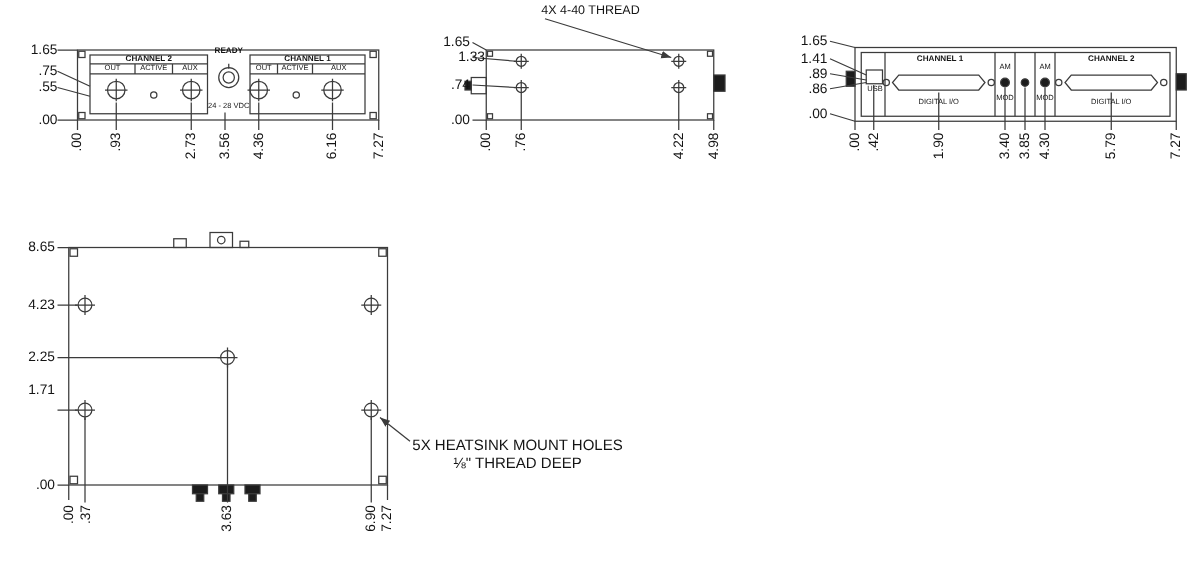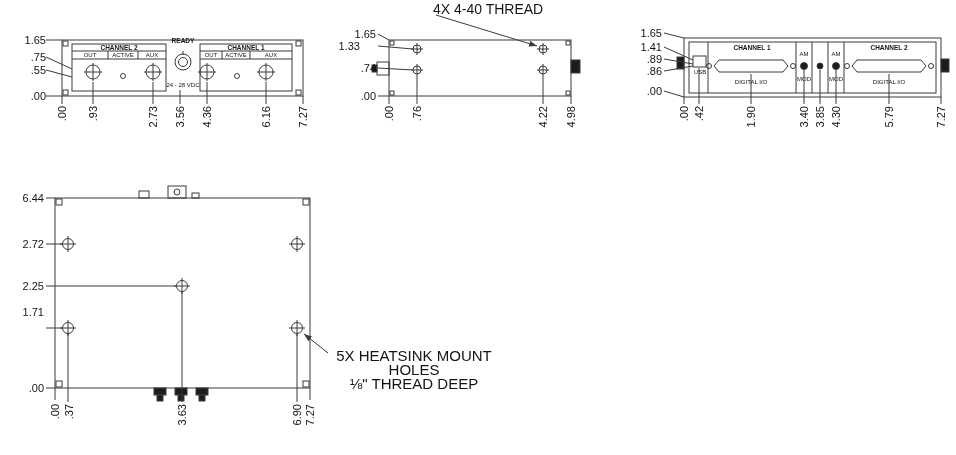"4X 4-40 THREAD" .callout { font-size: 14px -> 10px }
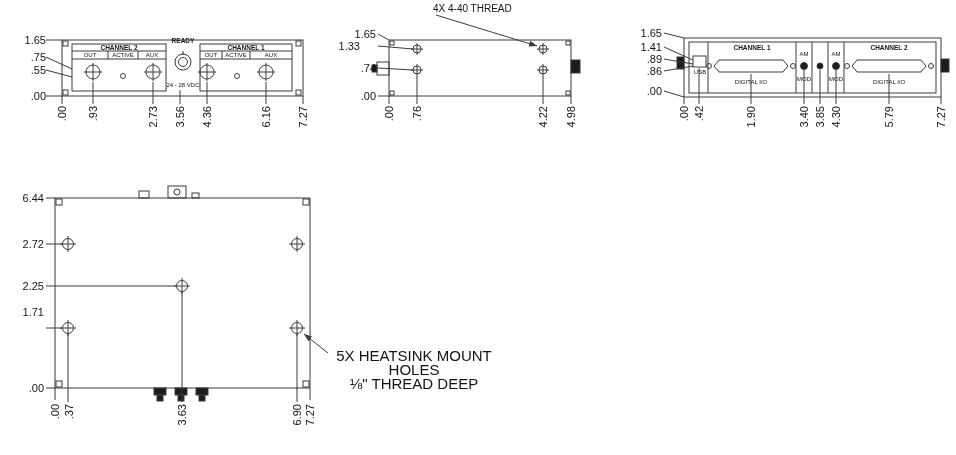"1.33" div.lbl { left: 328px -> 356px }
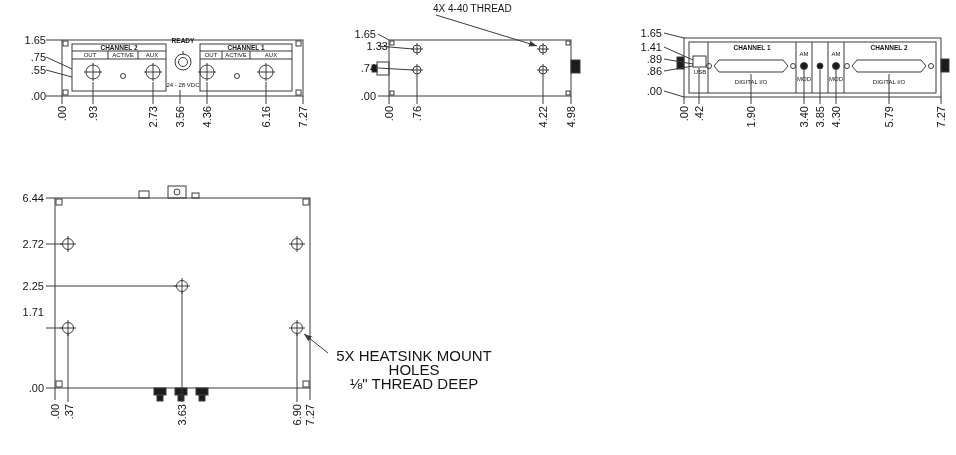"6.44" div.lbl { text: 6.44 -> 8.65 }
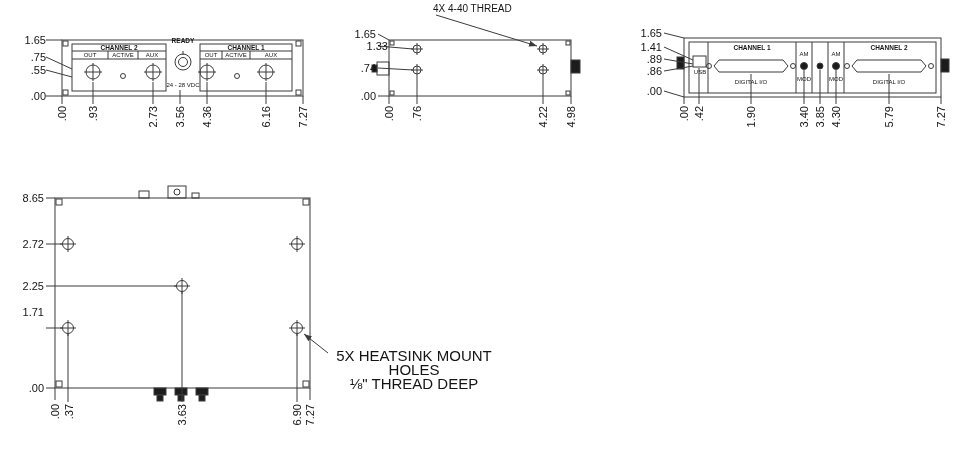"2.72" div.lbl { text: 2.72 -> 4.23 }
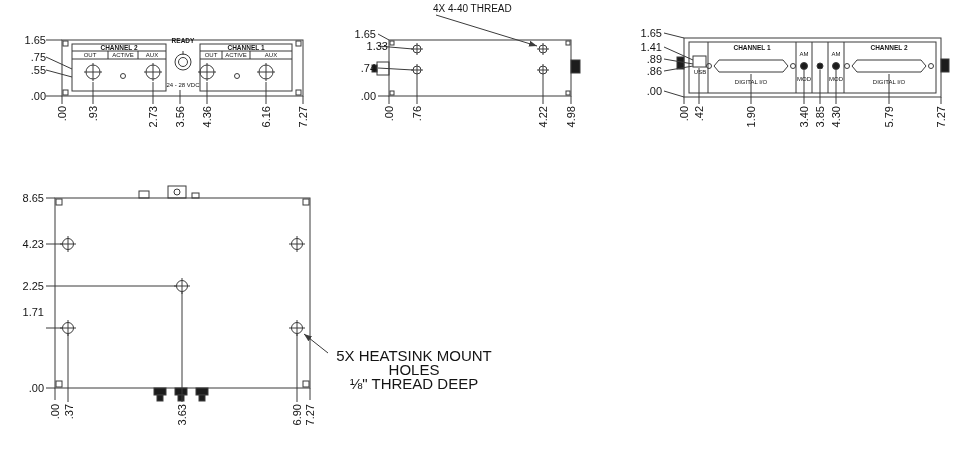"5X HEATSINK MOUNT HOLES" #heatsink-callout { font-size: 15px -> 12px }
